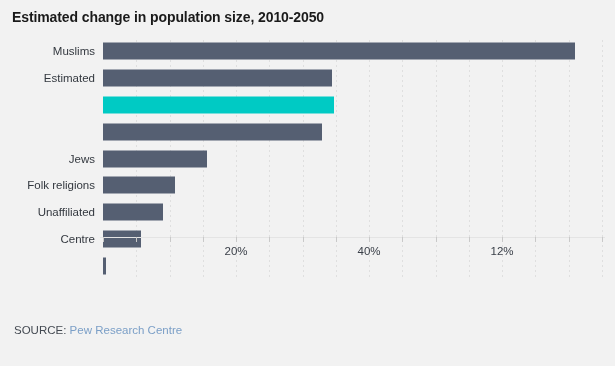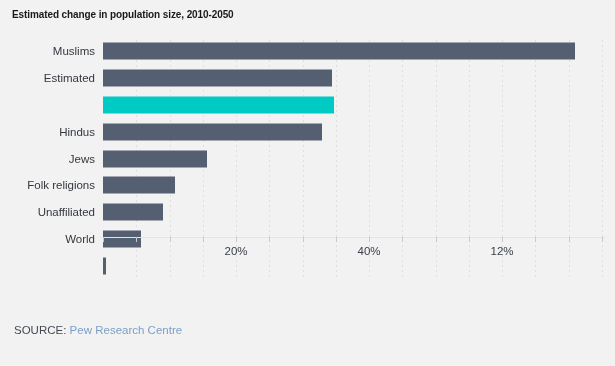"Estimated change in population size," .chart-title { font-size: 10px -> 14px }
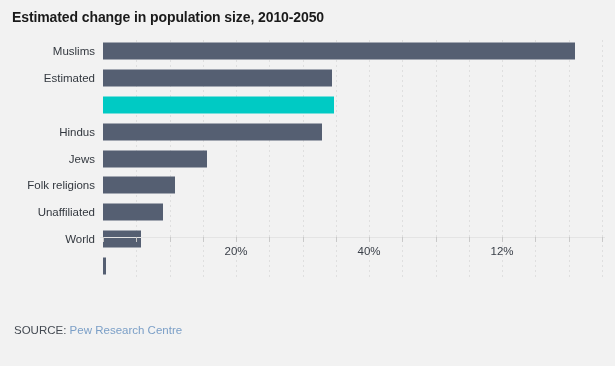"Hindus" div.row-label { html: <div>Hindus</div> -> none }
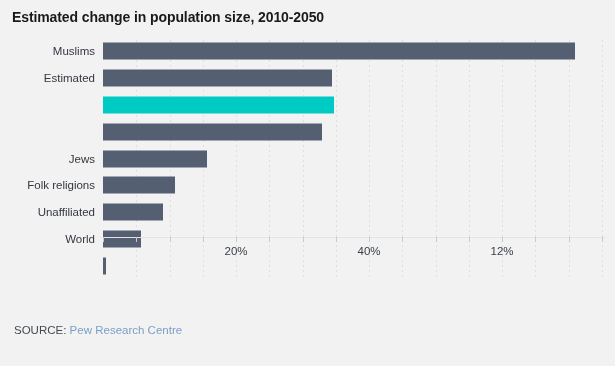"World" div.row-label { text: World -> Centre }
